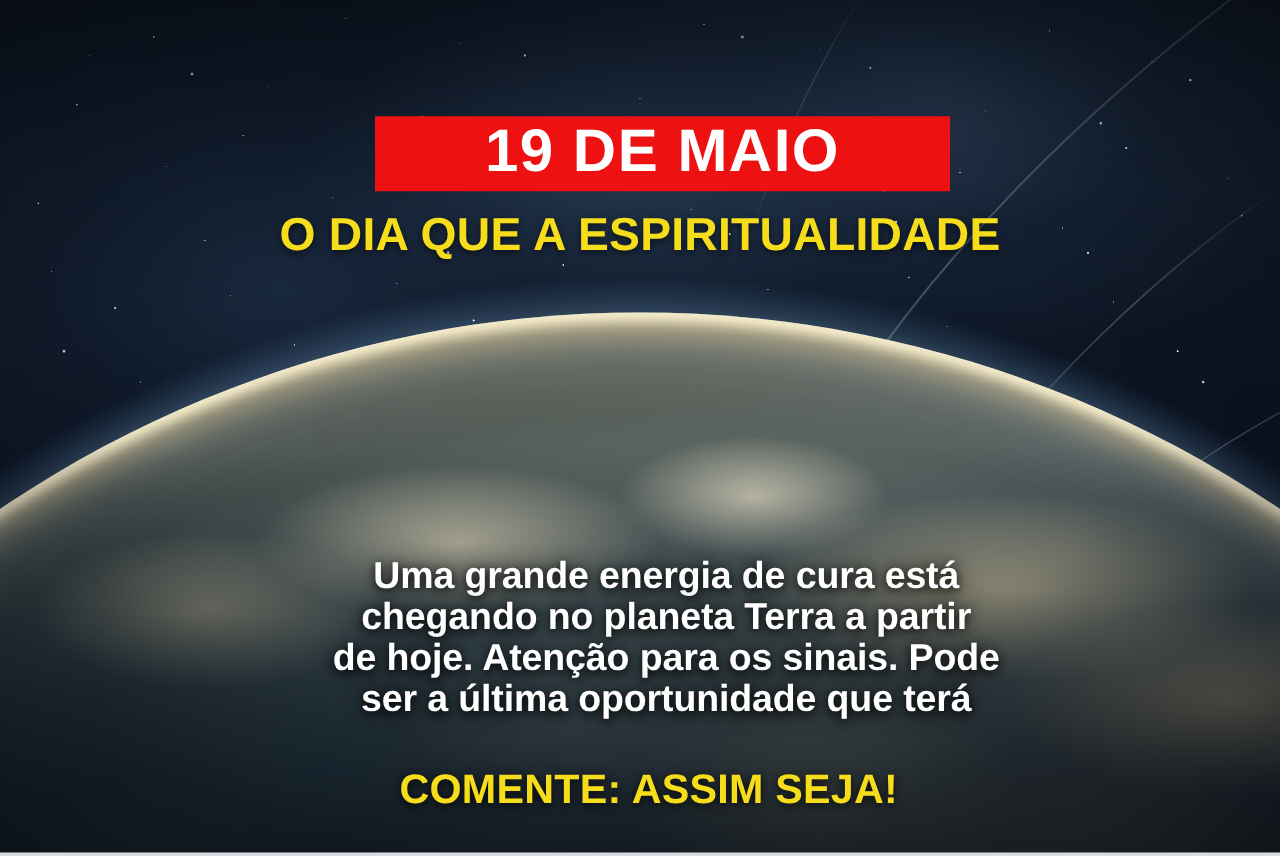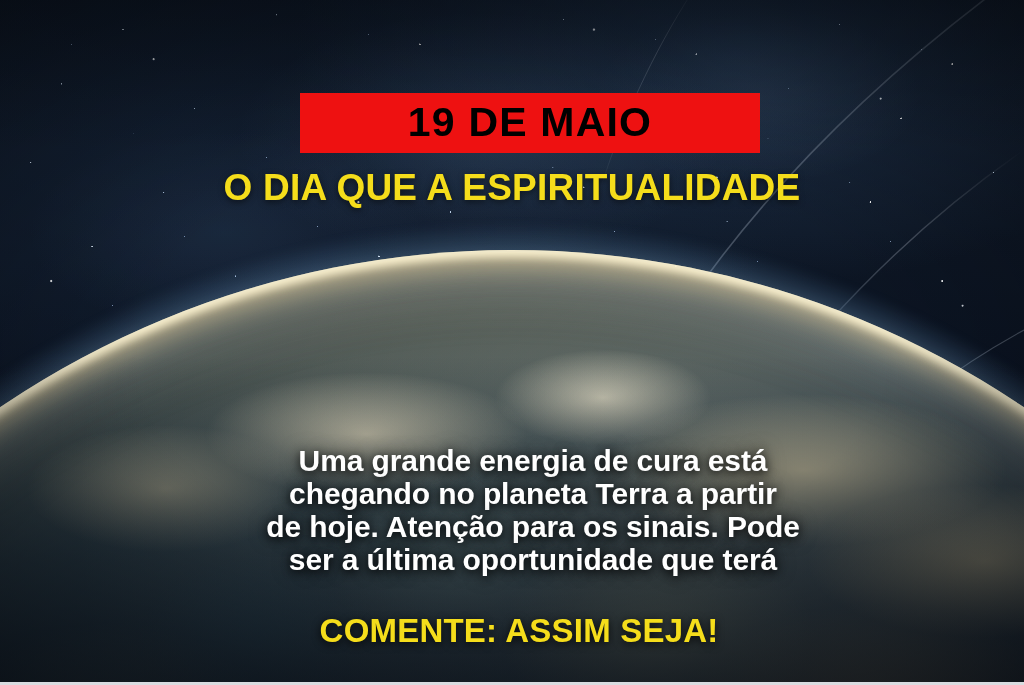"19 DE MAIO" .date-banner-text { color: #000000 -> #ffffff; font-size: 41px -> 48px }
